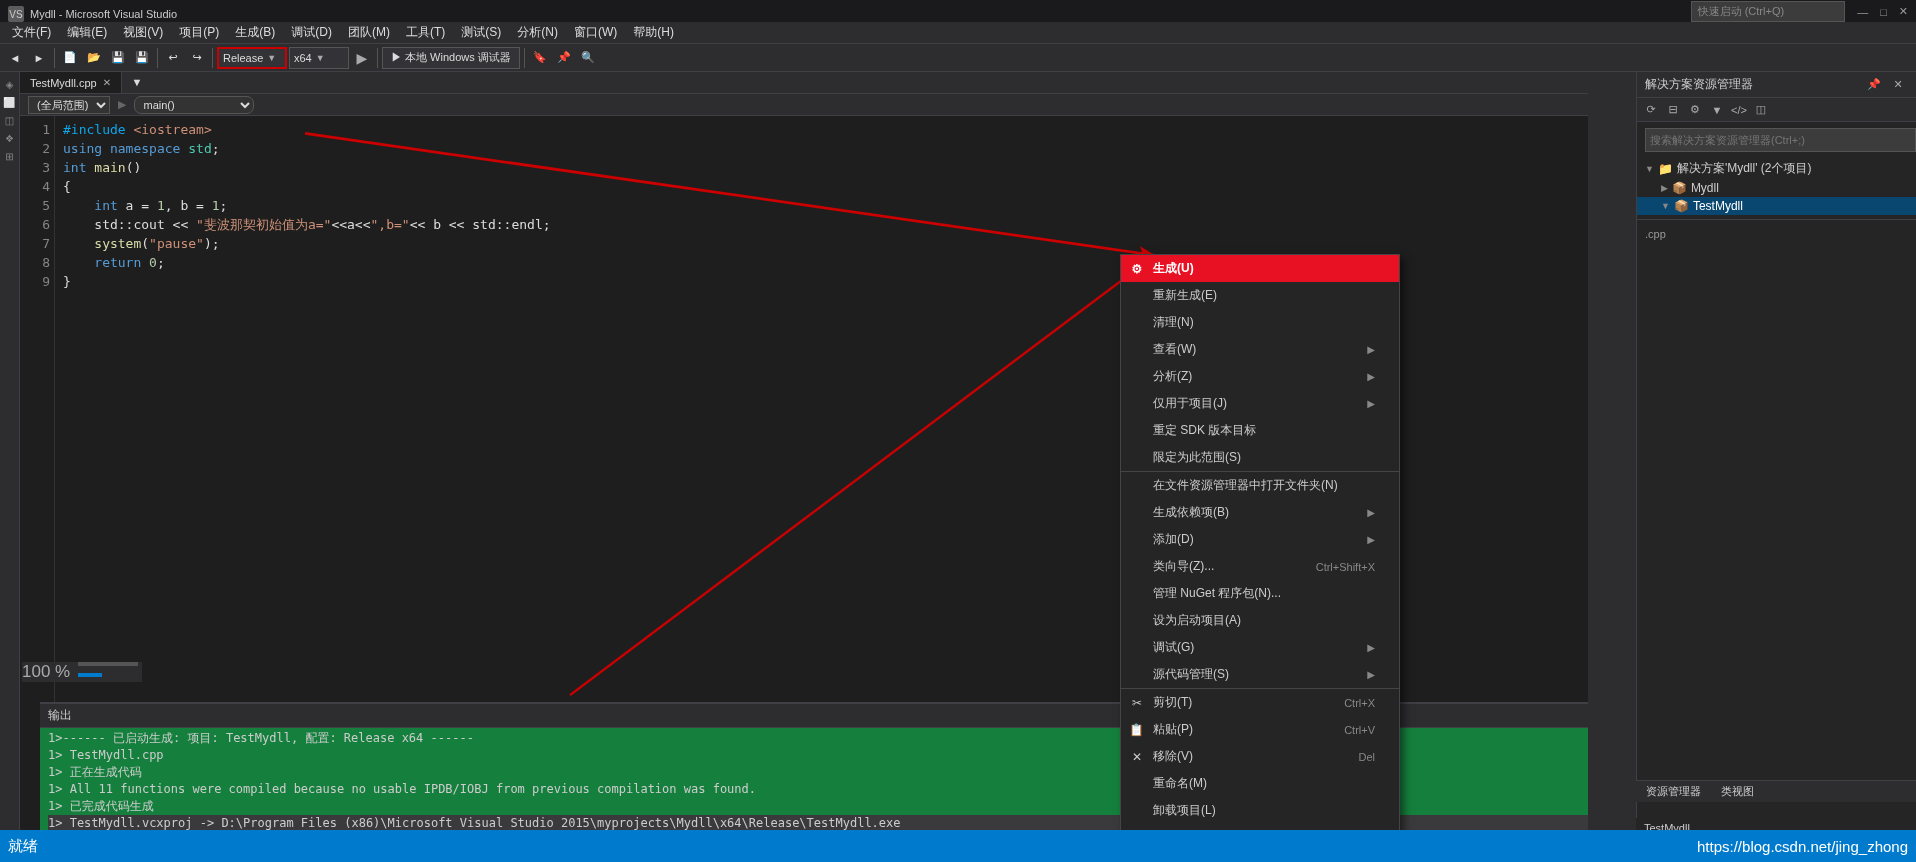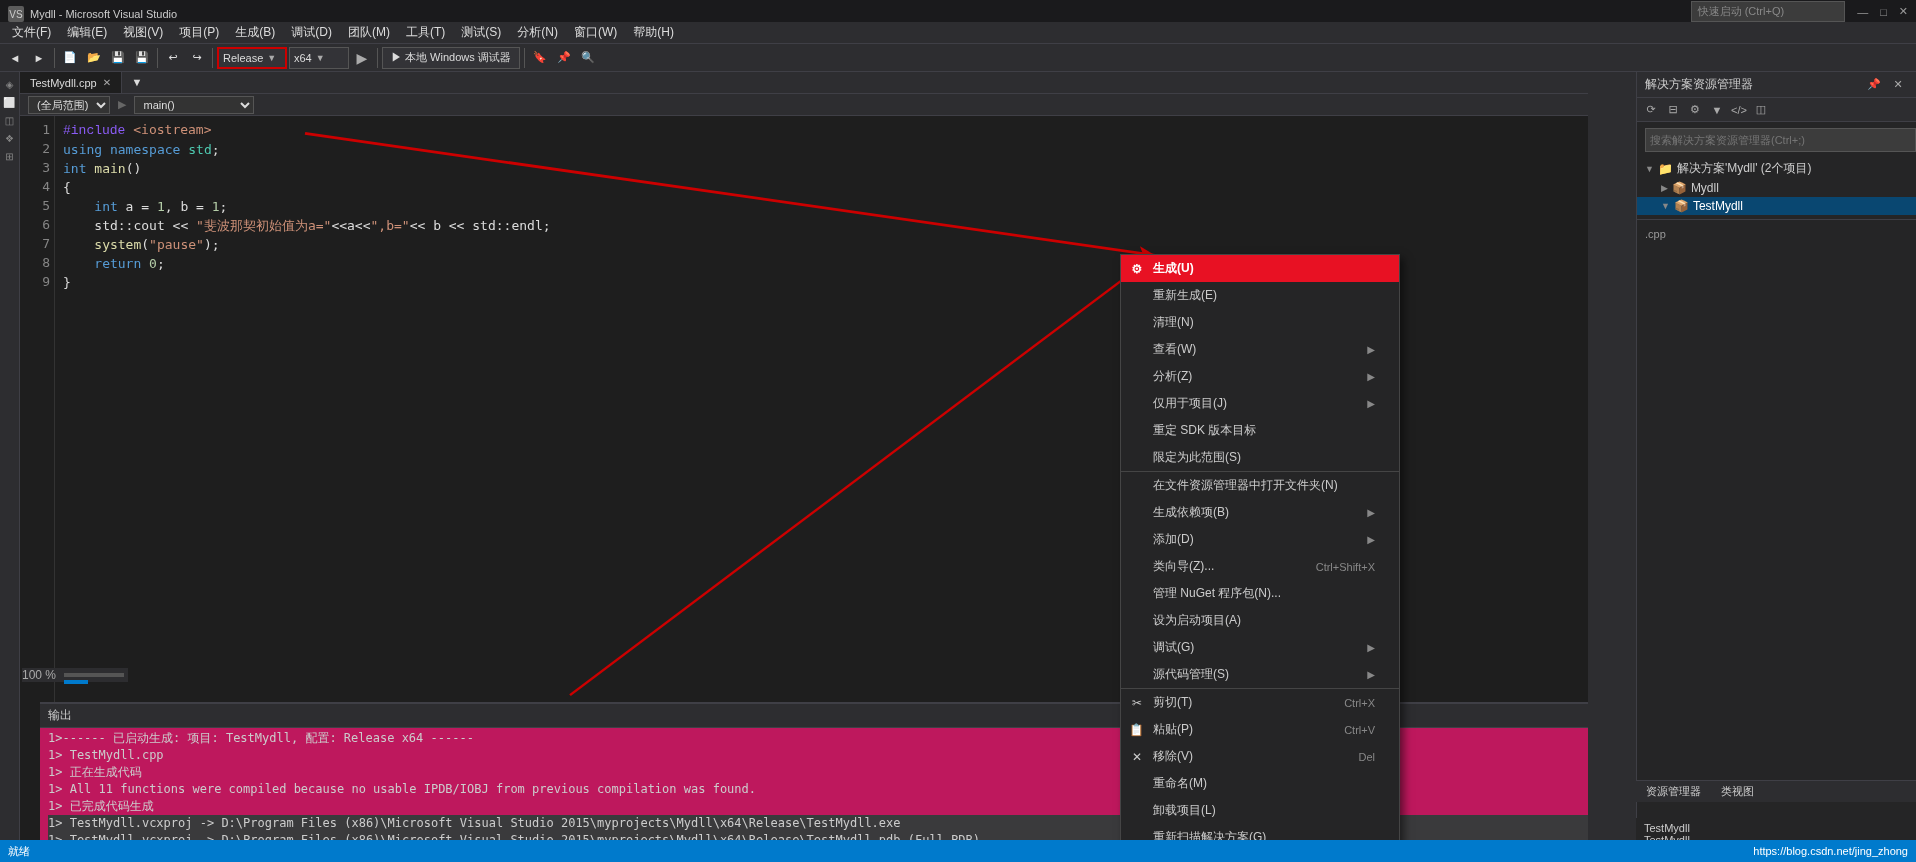"main()" select.nav-dropdown { border-radius: none -> 7px }
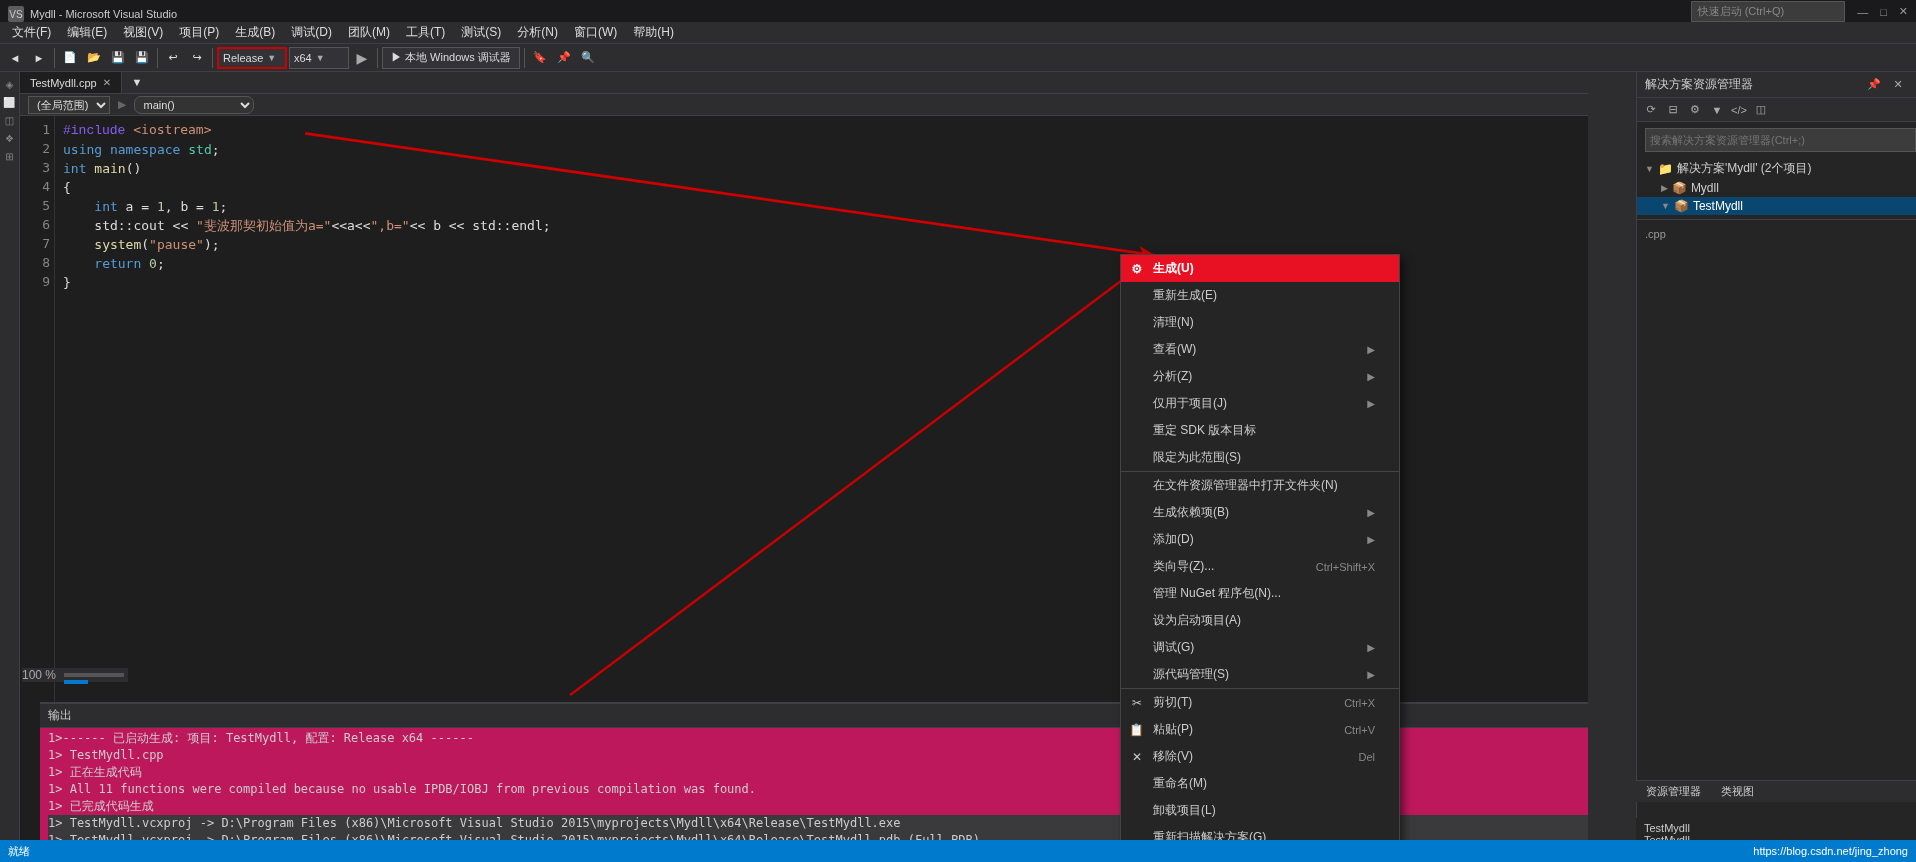"#include" .code-content .inc { color: #8b5cf6 -> #0ea5e9; font-family: Liberation Mono, monospace -> none }
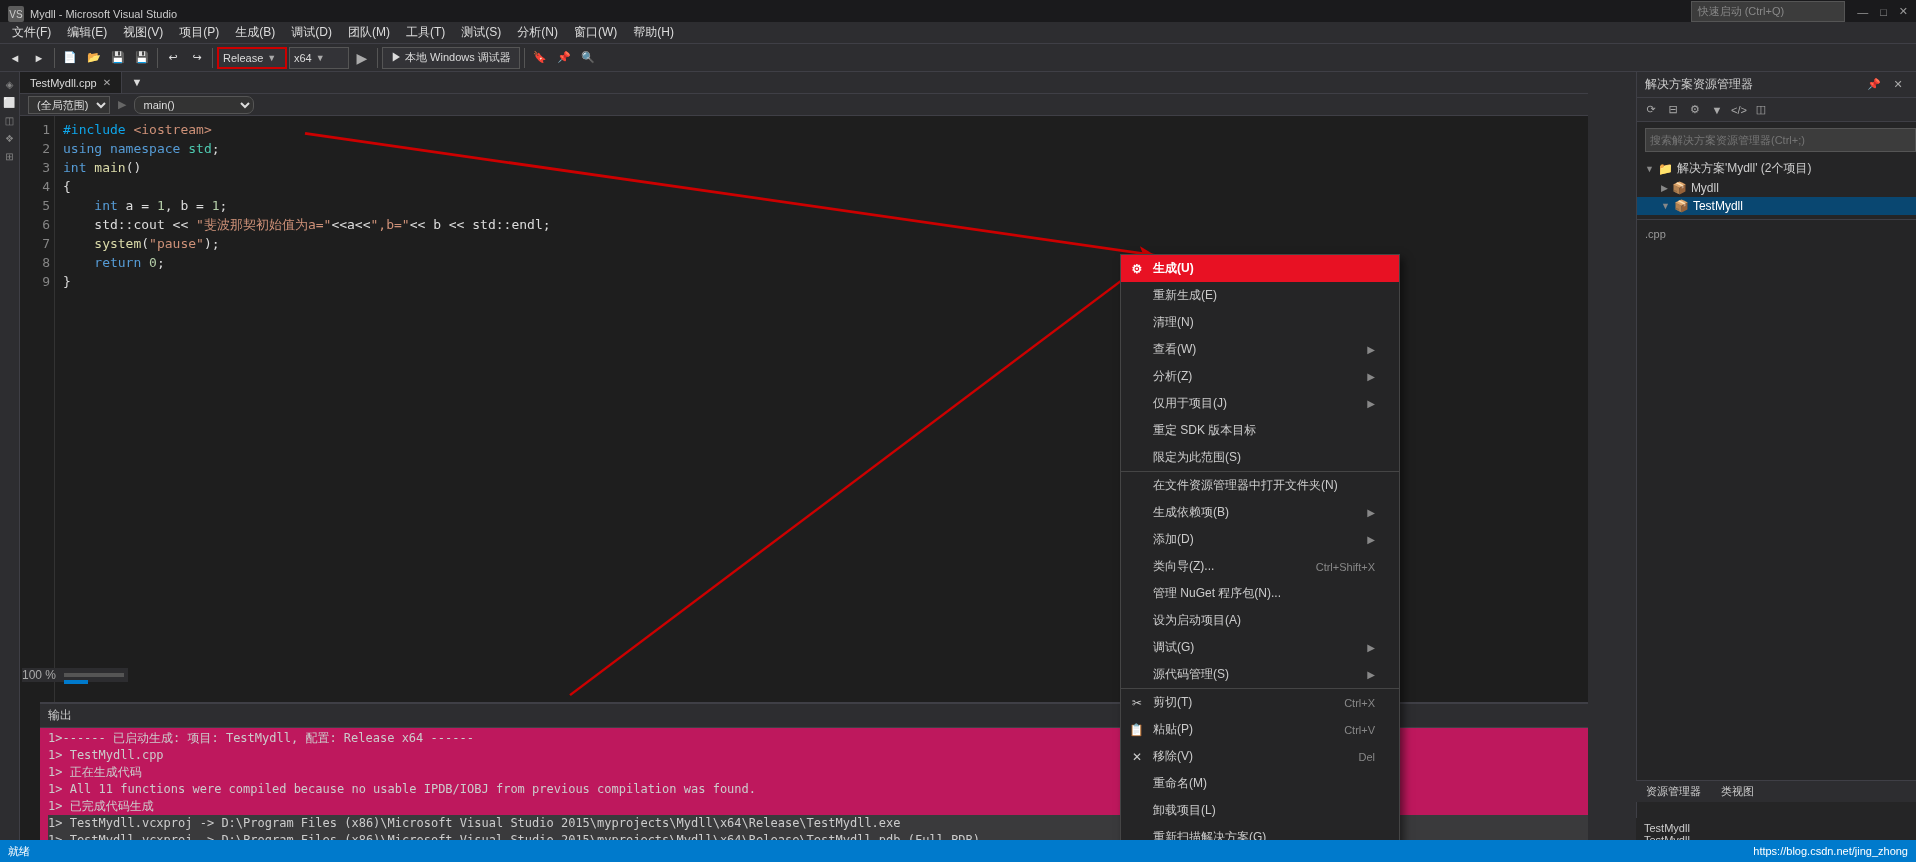"100 %" .zoom-control { align-items: center -> flex-start; font-size: 12px -> 17px }
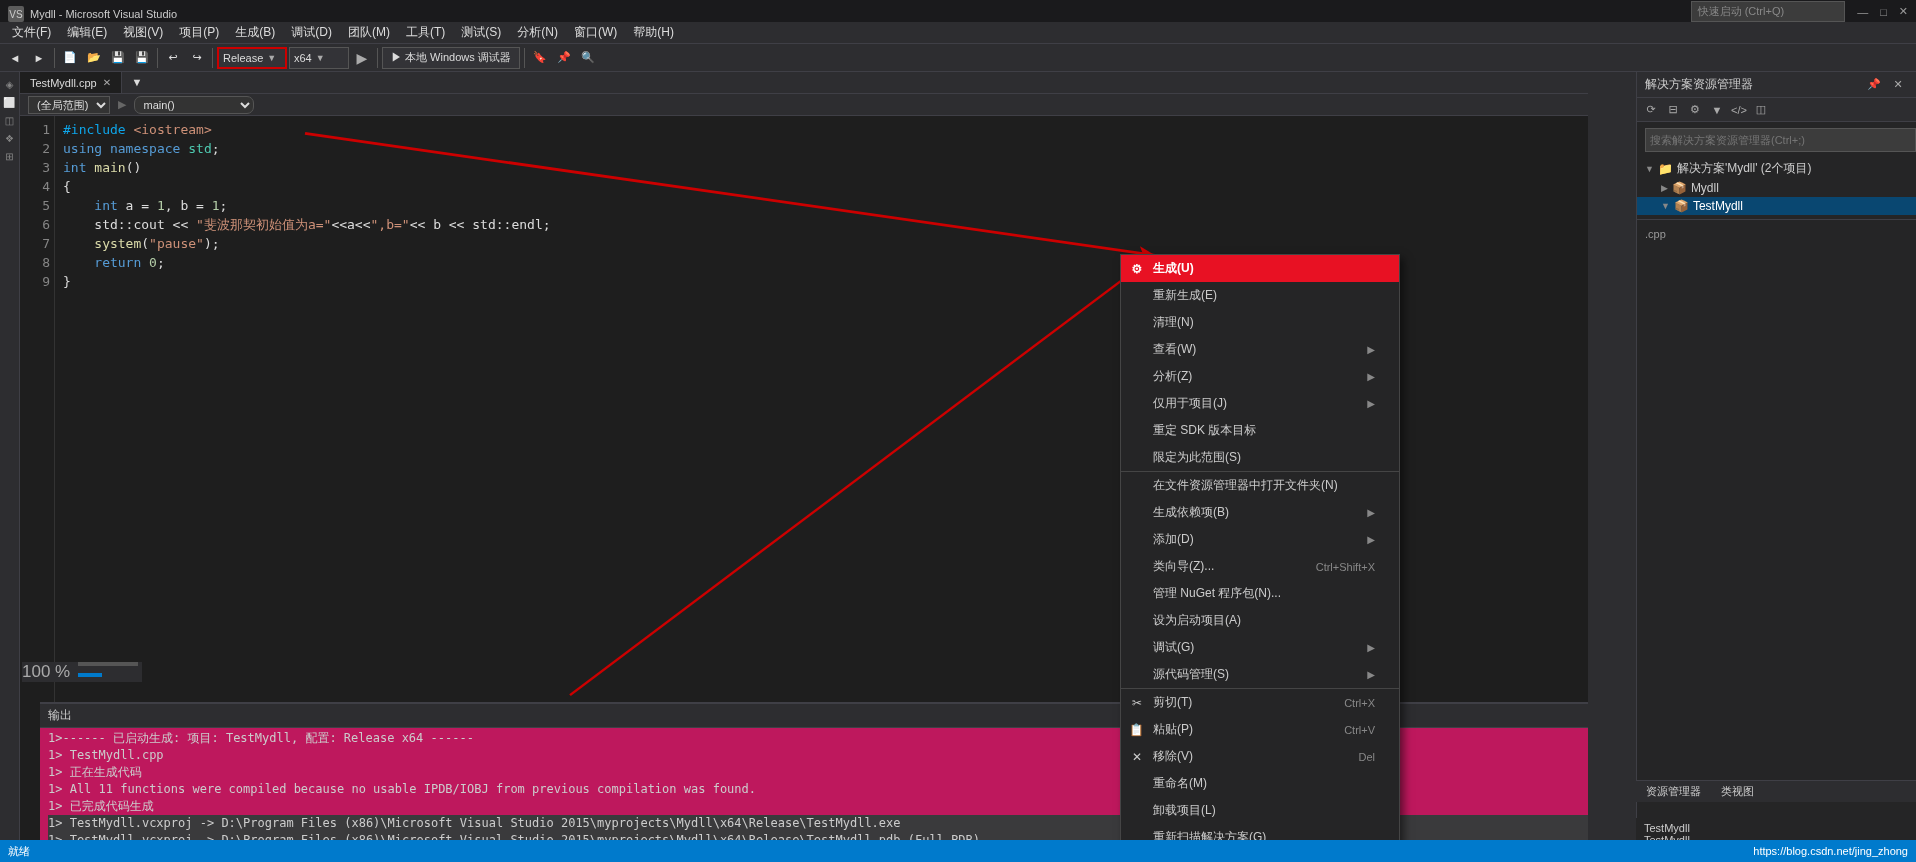"输出" .bottom-panel { background: #be185d -> #15803d }
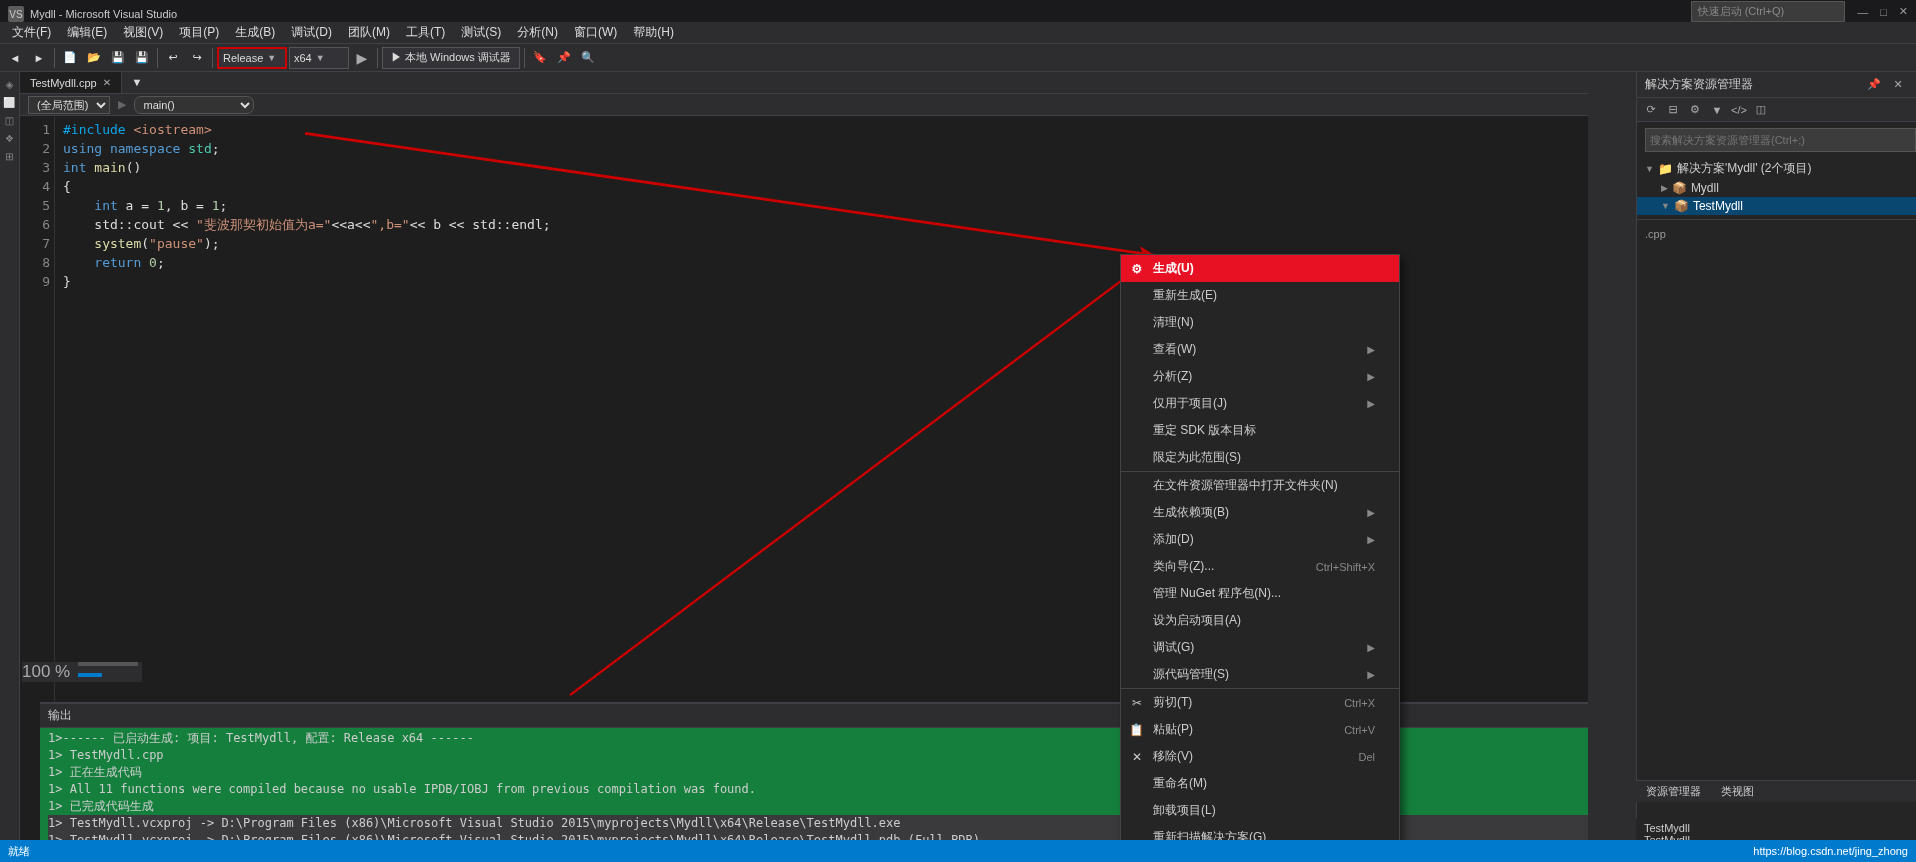"就绪" .status-bar { font-size: 11px -> 15px; height: 22px -> 32px }
